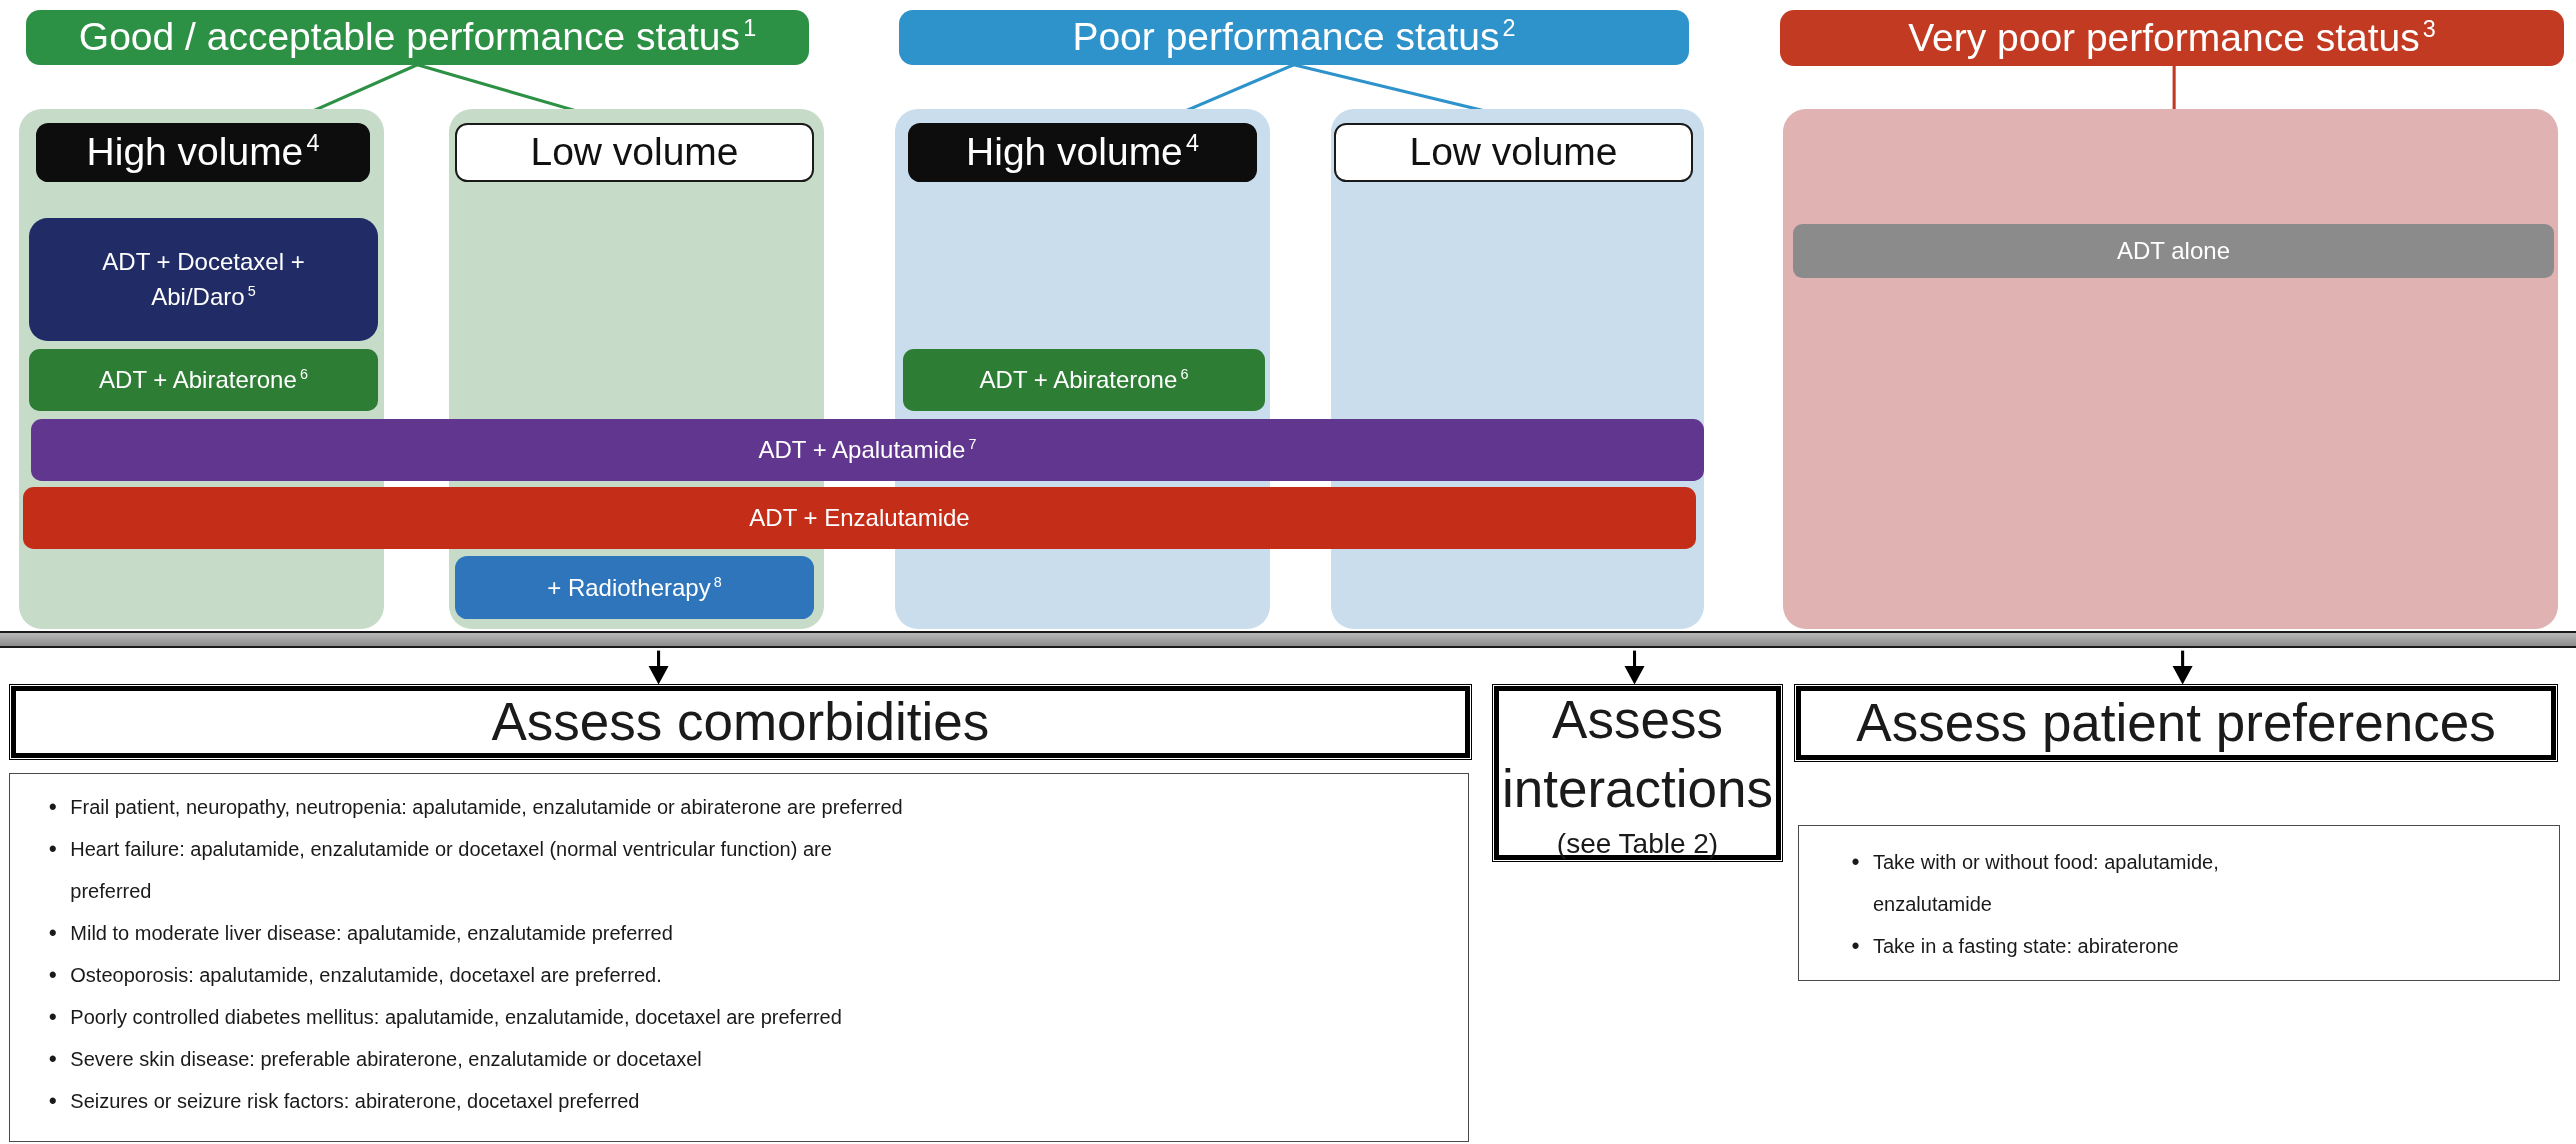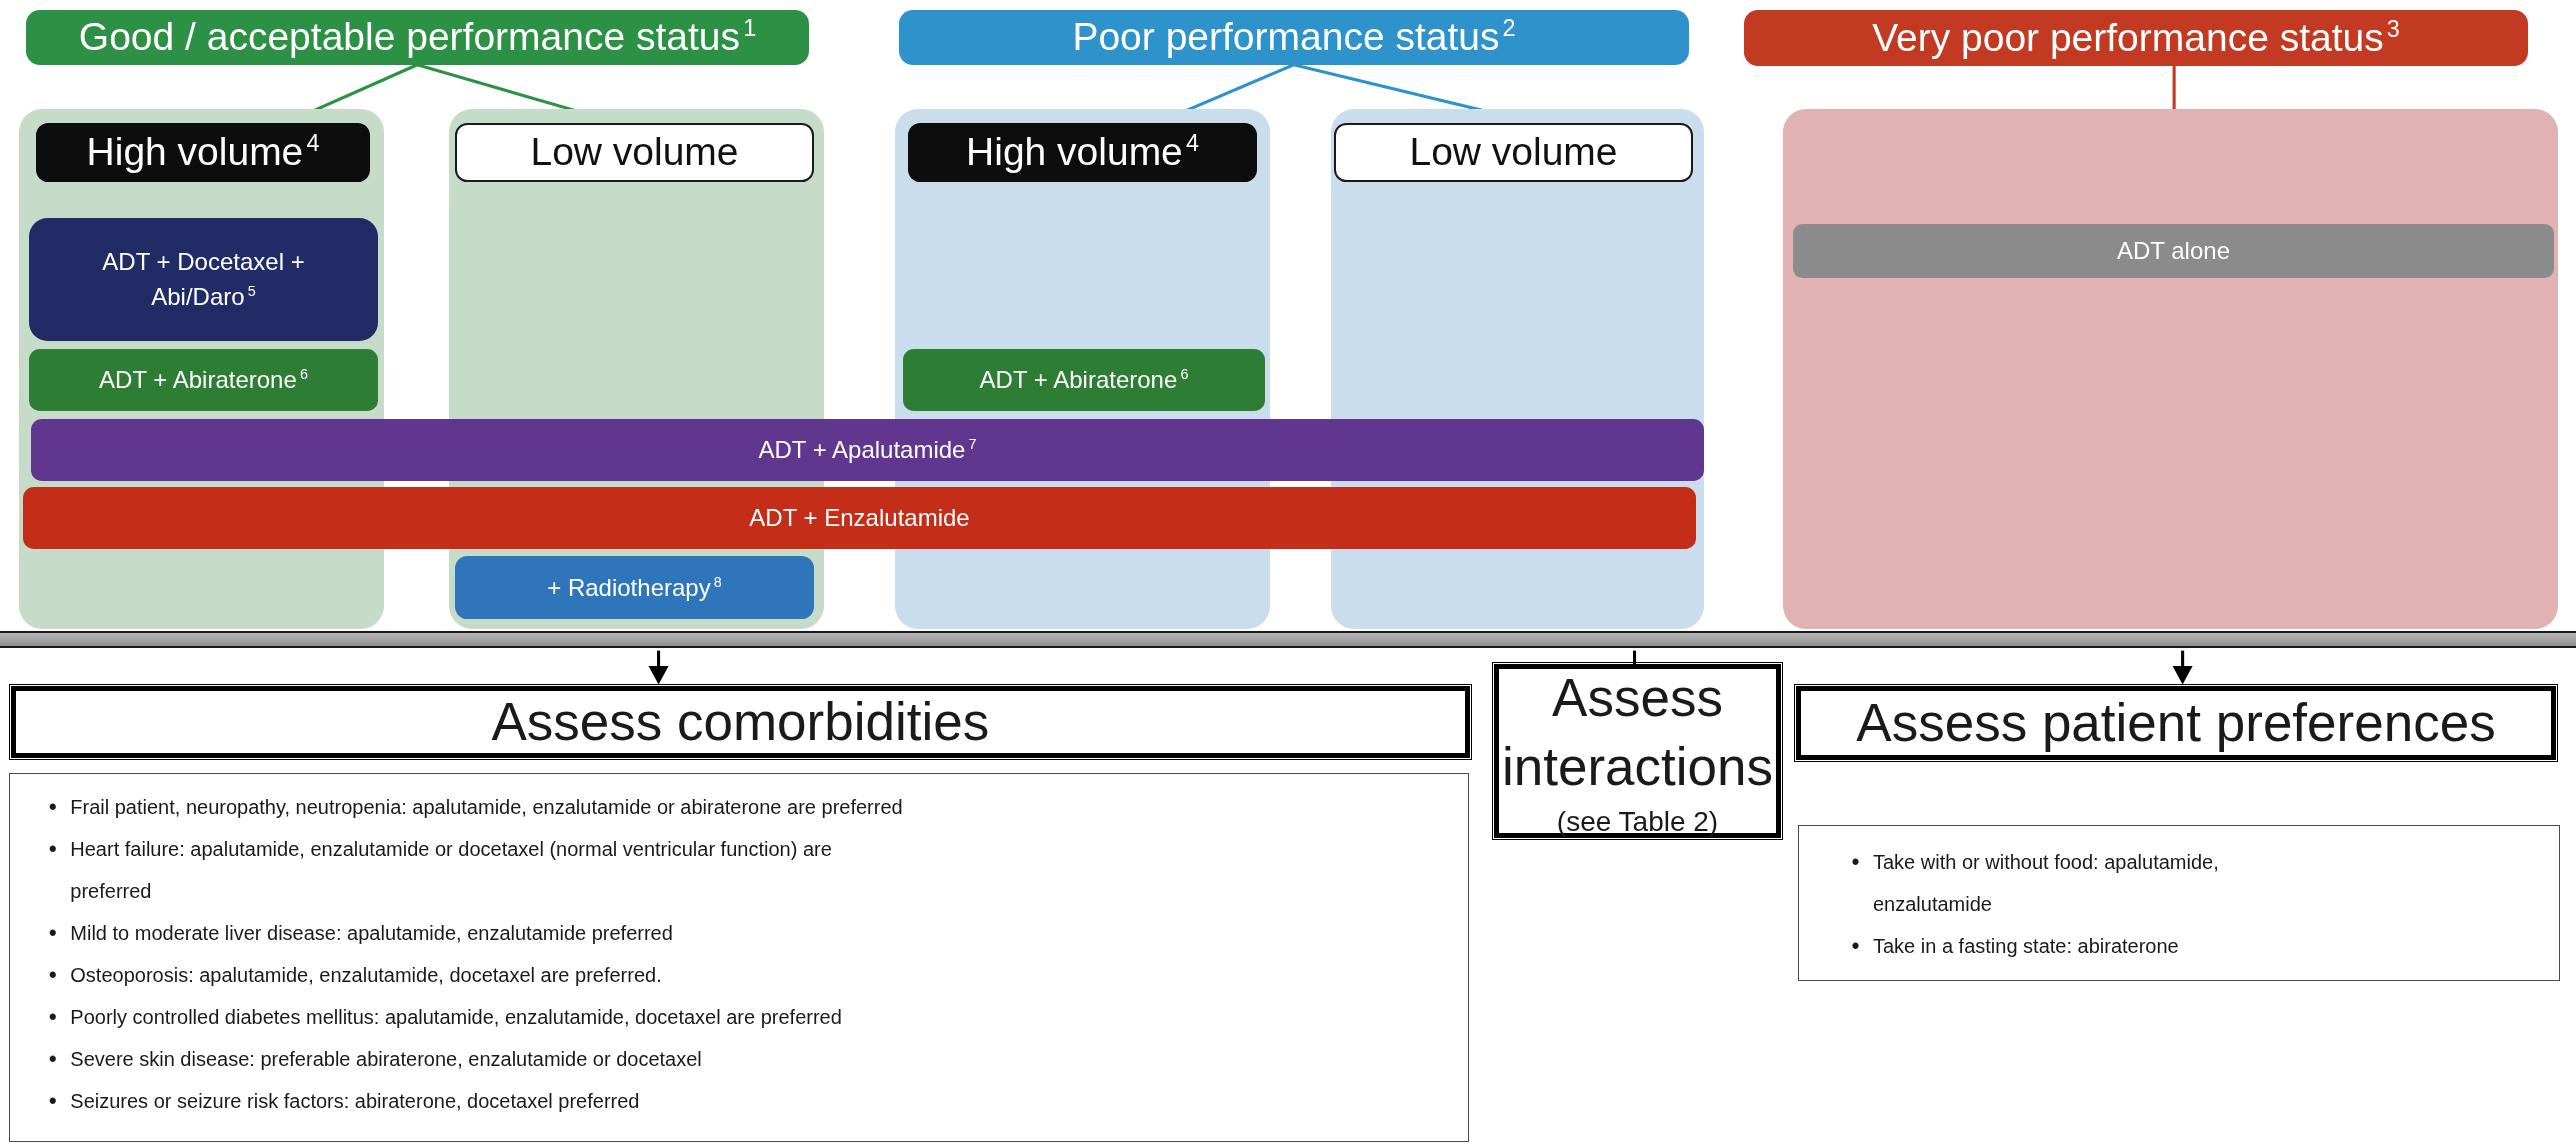"Very poor performance status3" div.abs { left: 1744px -> 1780px }
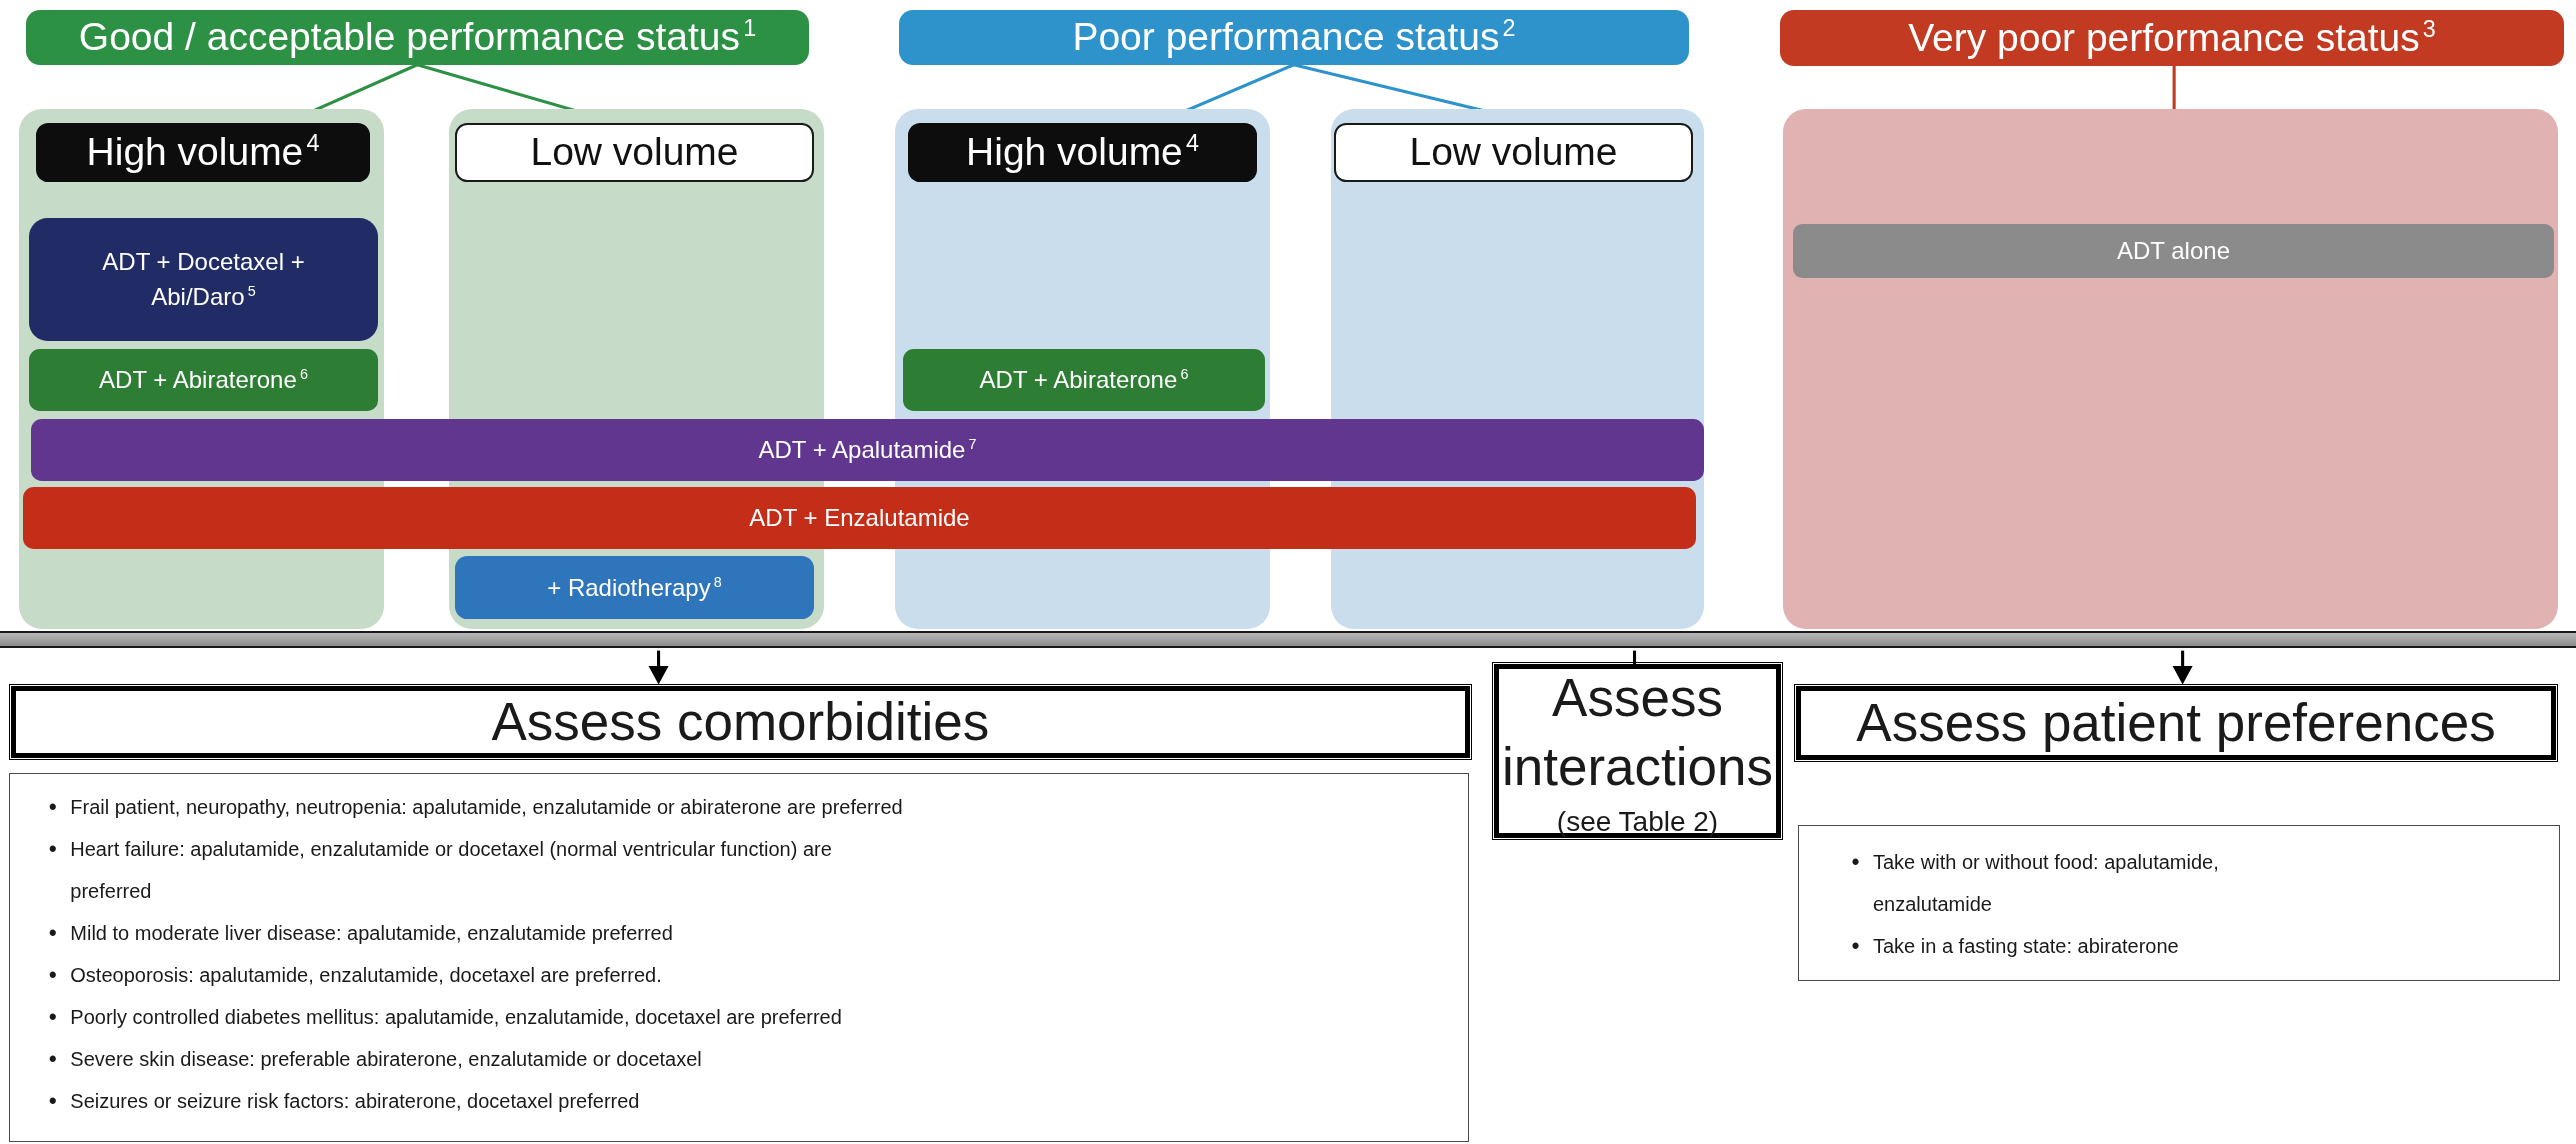"Assess" div.abs { top: 664px -> 686px }
